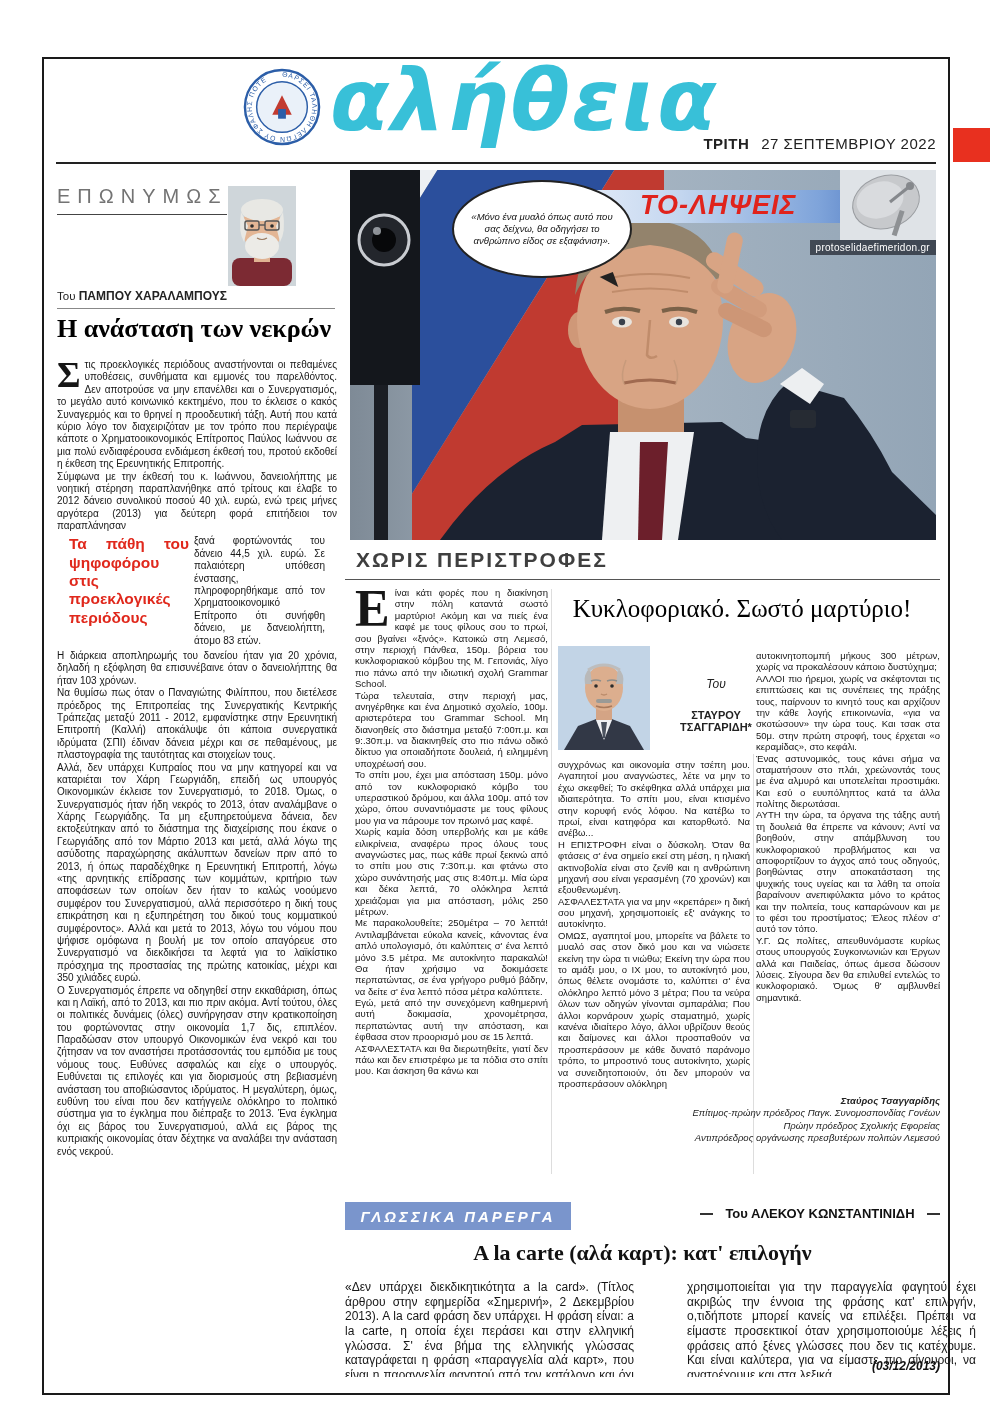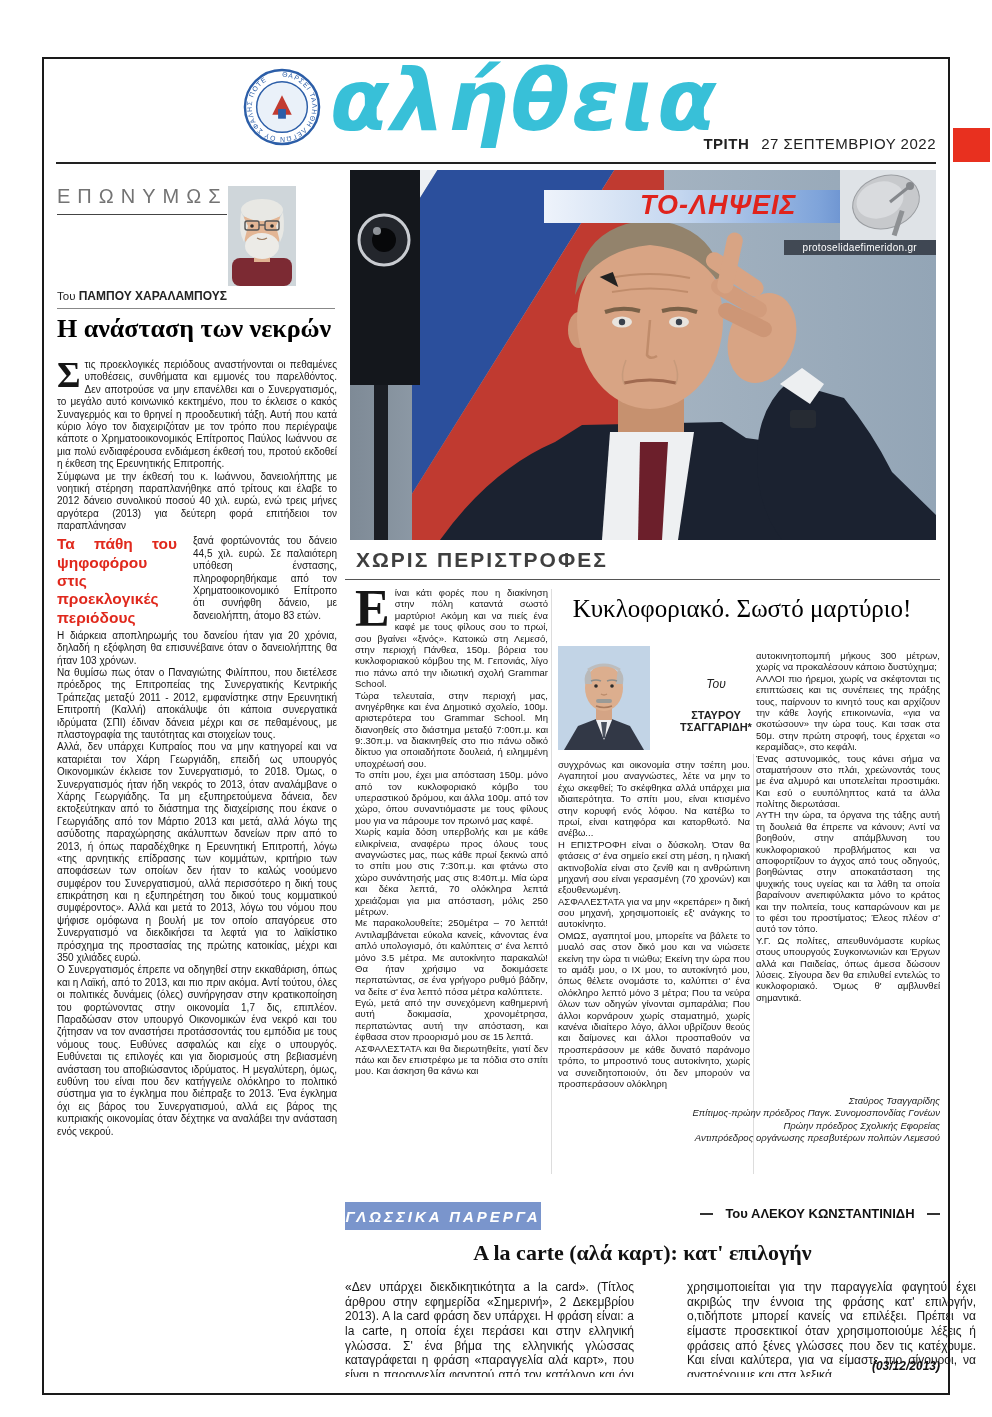"«Μόνο ένα μυαλό όπως αυτό" div.bubble { html: none -> <div>«Μόνο ένα μυαλό όπως αυτό που σας δείχνω, θα οδηγήσει το ανθρώπινο είδος σε εξαφάνιση».</div> }
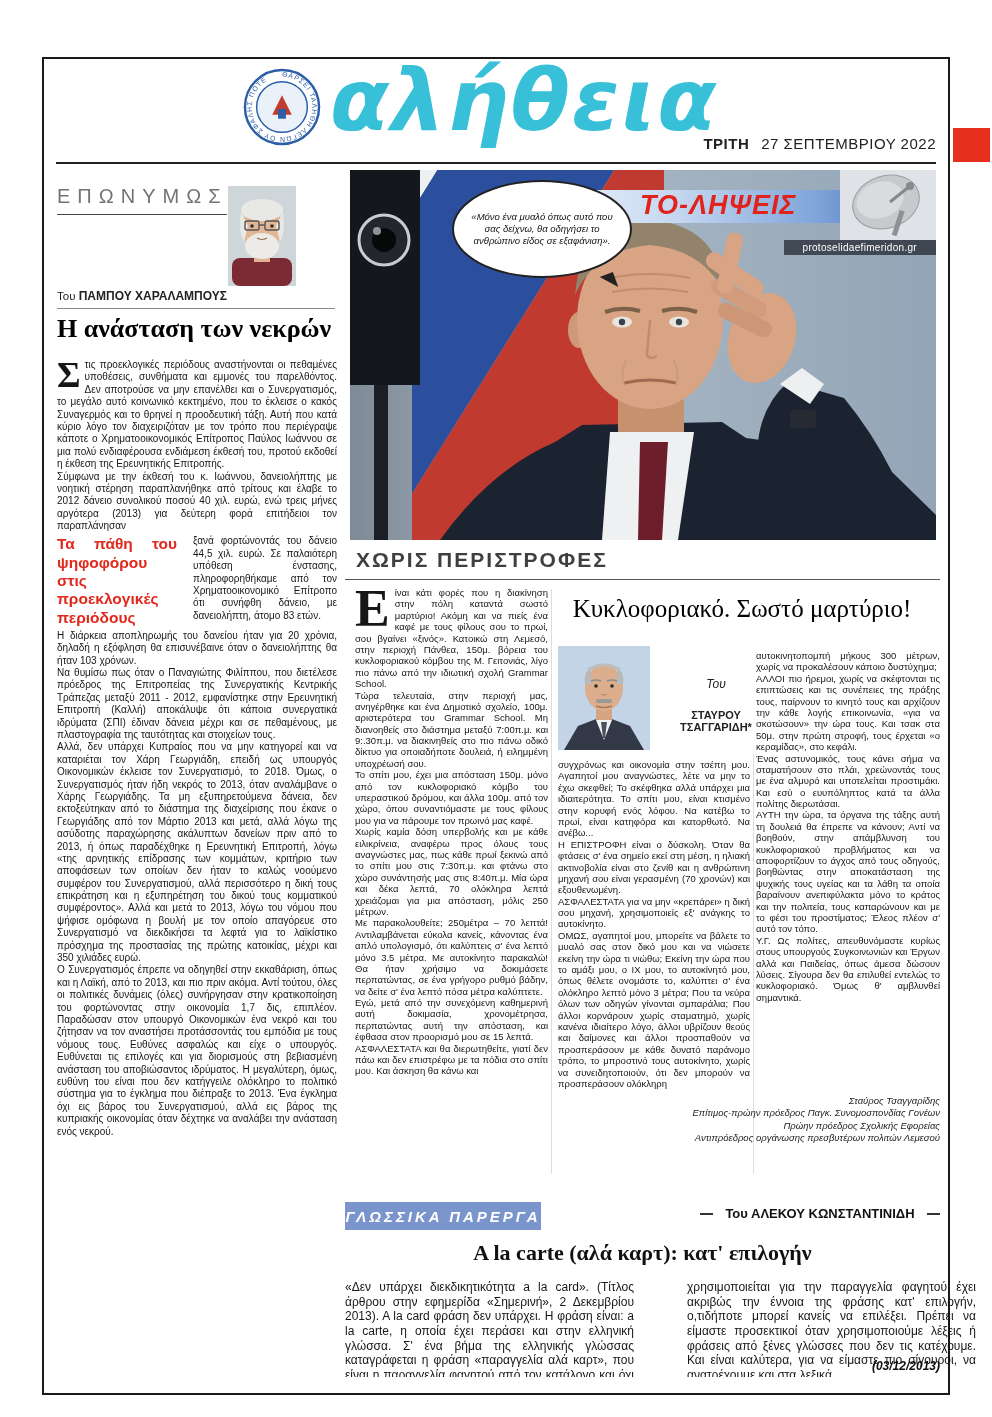"protoselidaefimeridon.gr" .watermark { padding: 2px 19px -> 2px 6px }
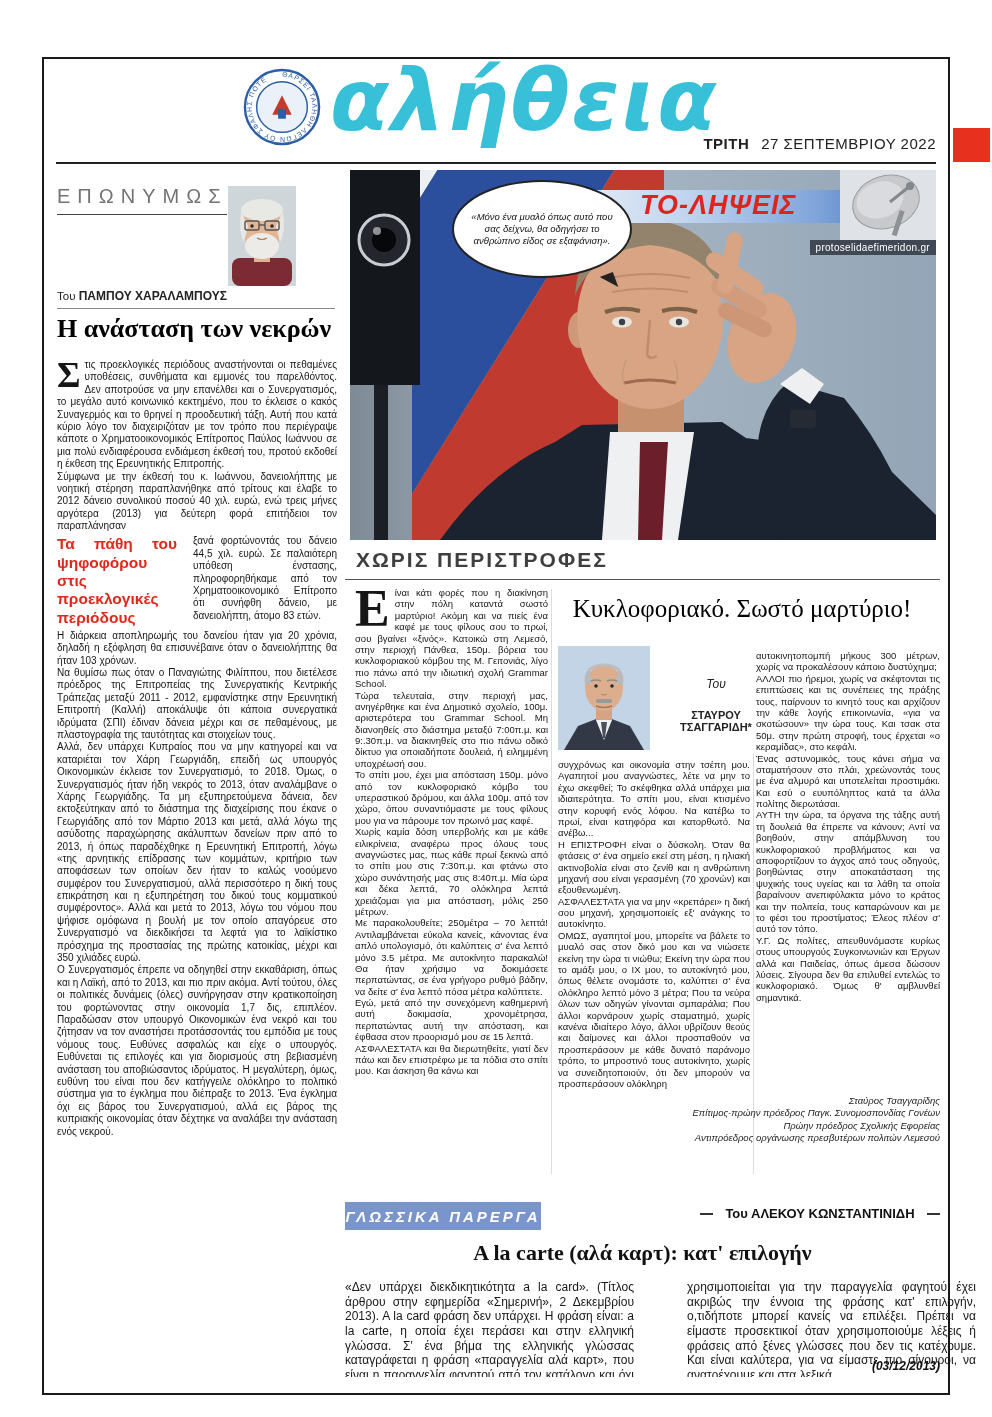"Τα πάθη του ψηφοφόρου στις" .pq-row { gap: 16px -> 5px; margin: 3px 0 -> 3px 12px }
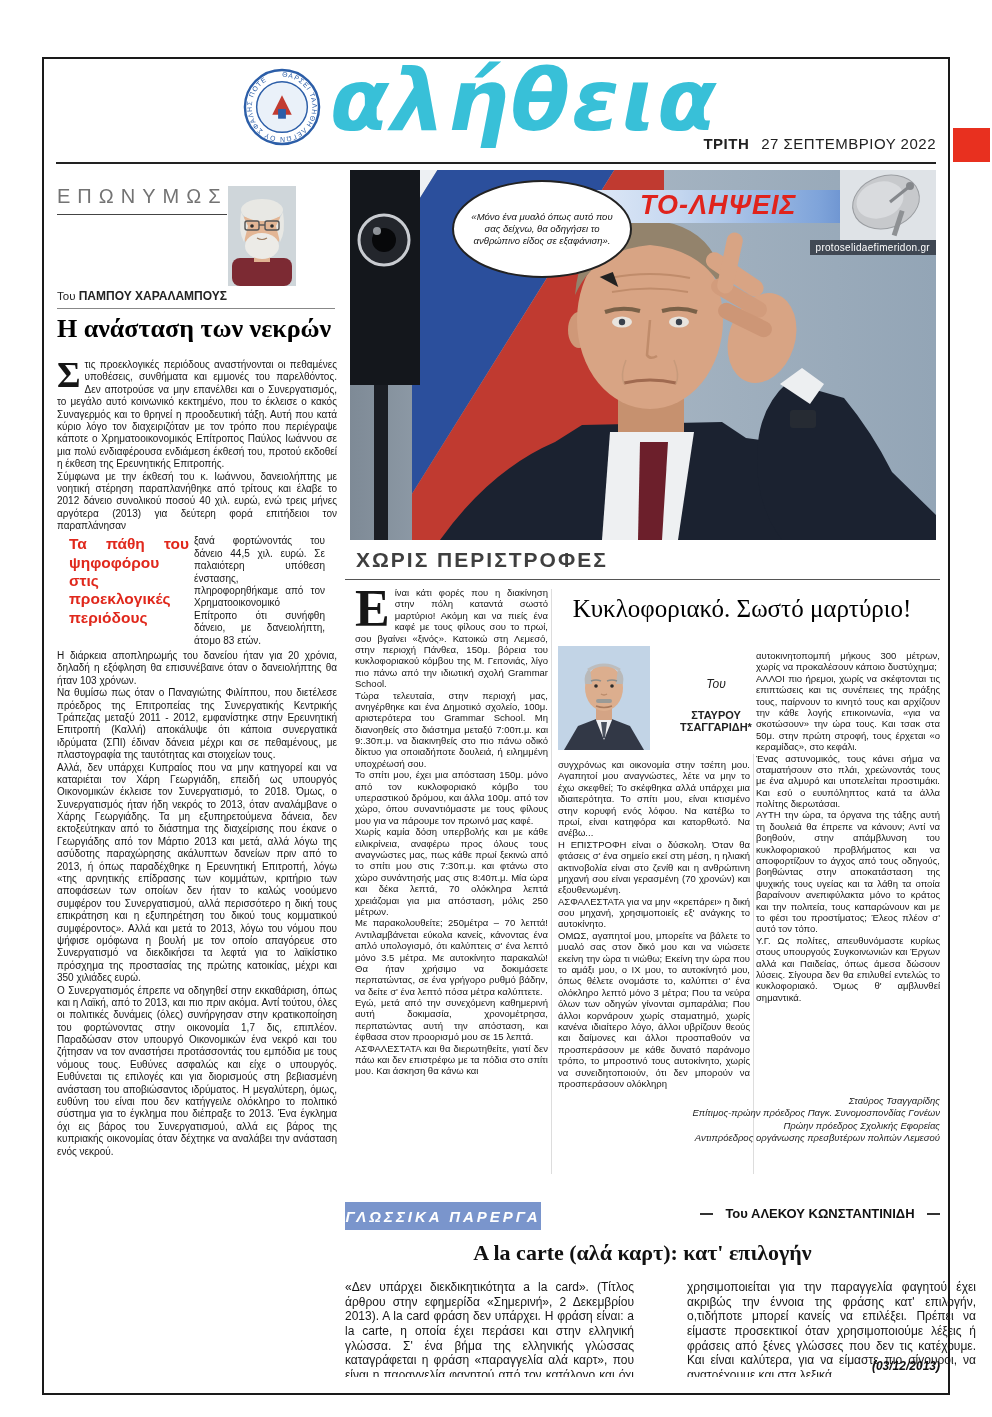"Σταύρος Τσαγγαρίδης" .signature .sig-name { font-weight: normal -> bold }
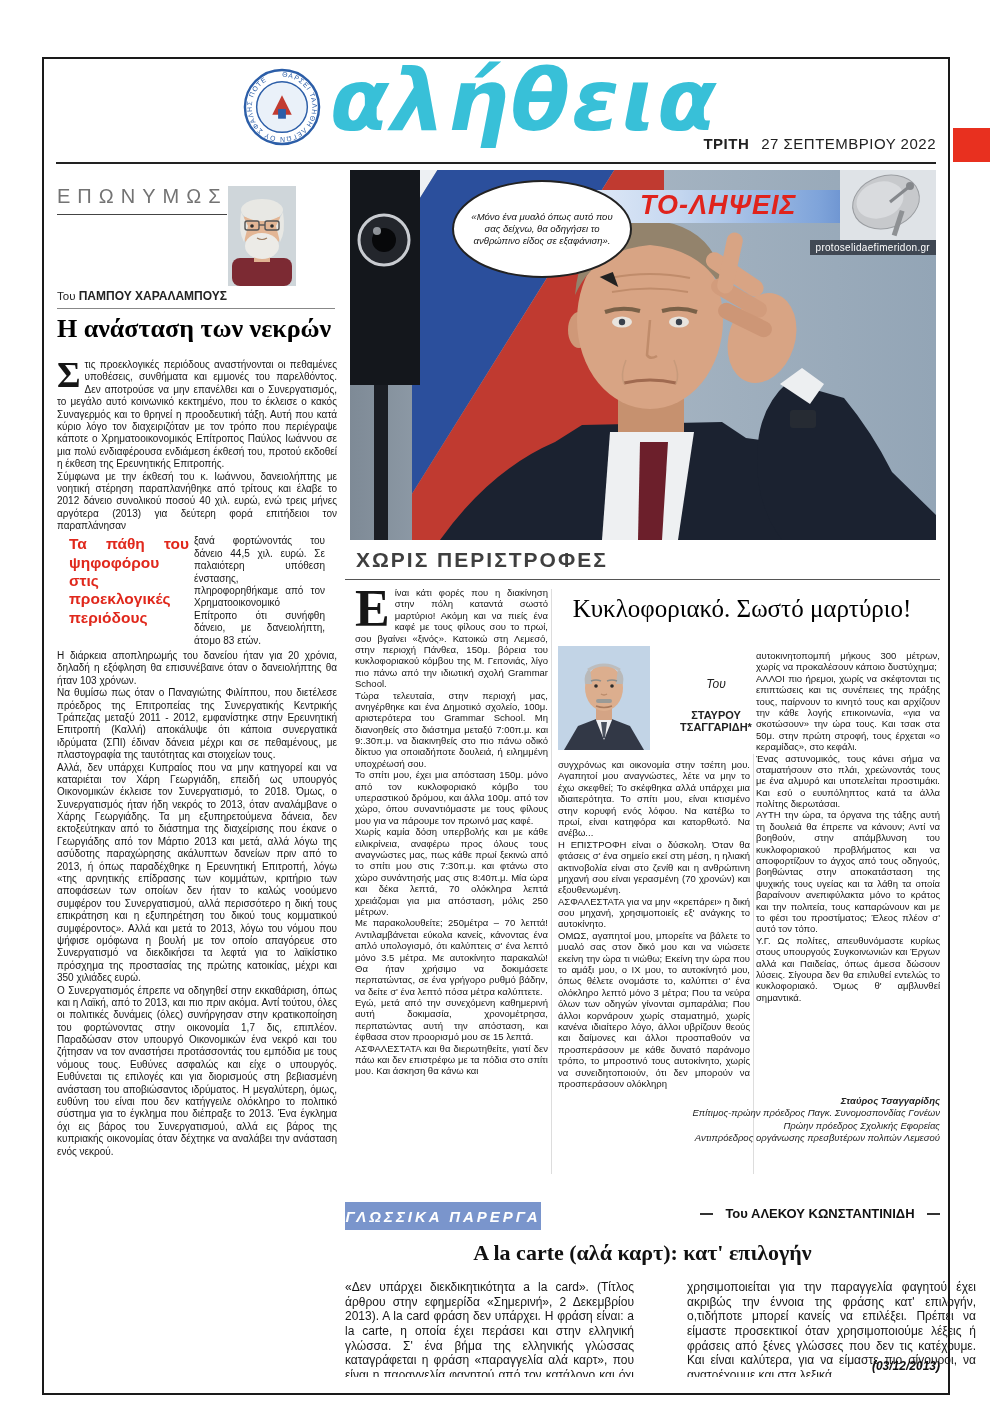"ΓΛΩΣΣΙΚΑ ΠΑΡΕΡΓΑ" .lang-label { width: 196px -> 226px }
